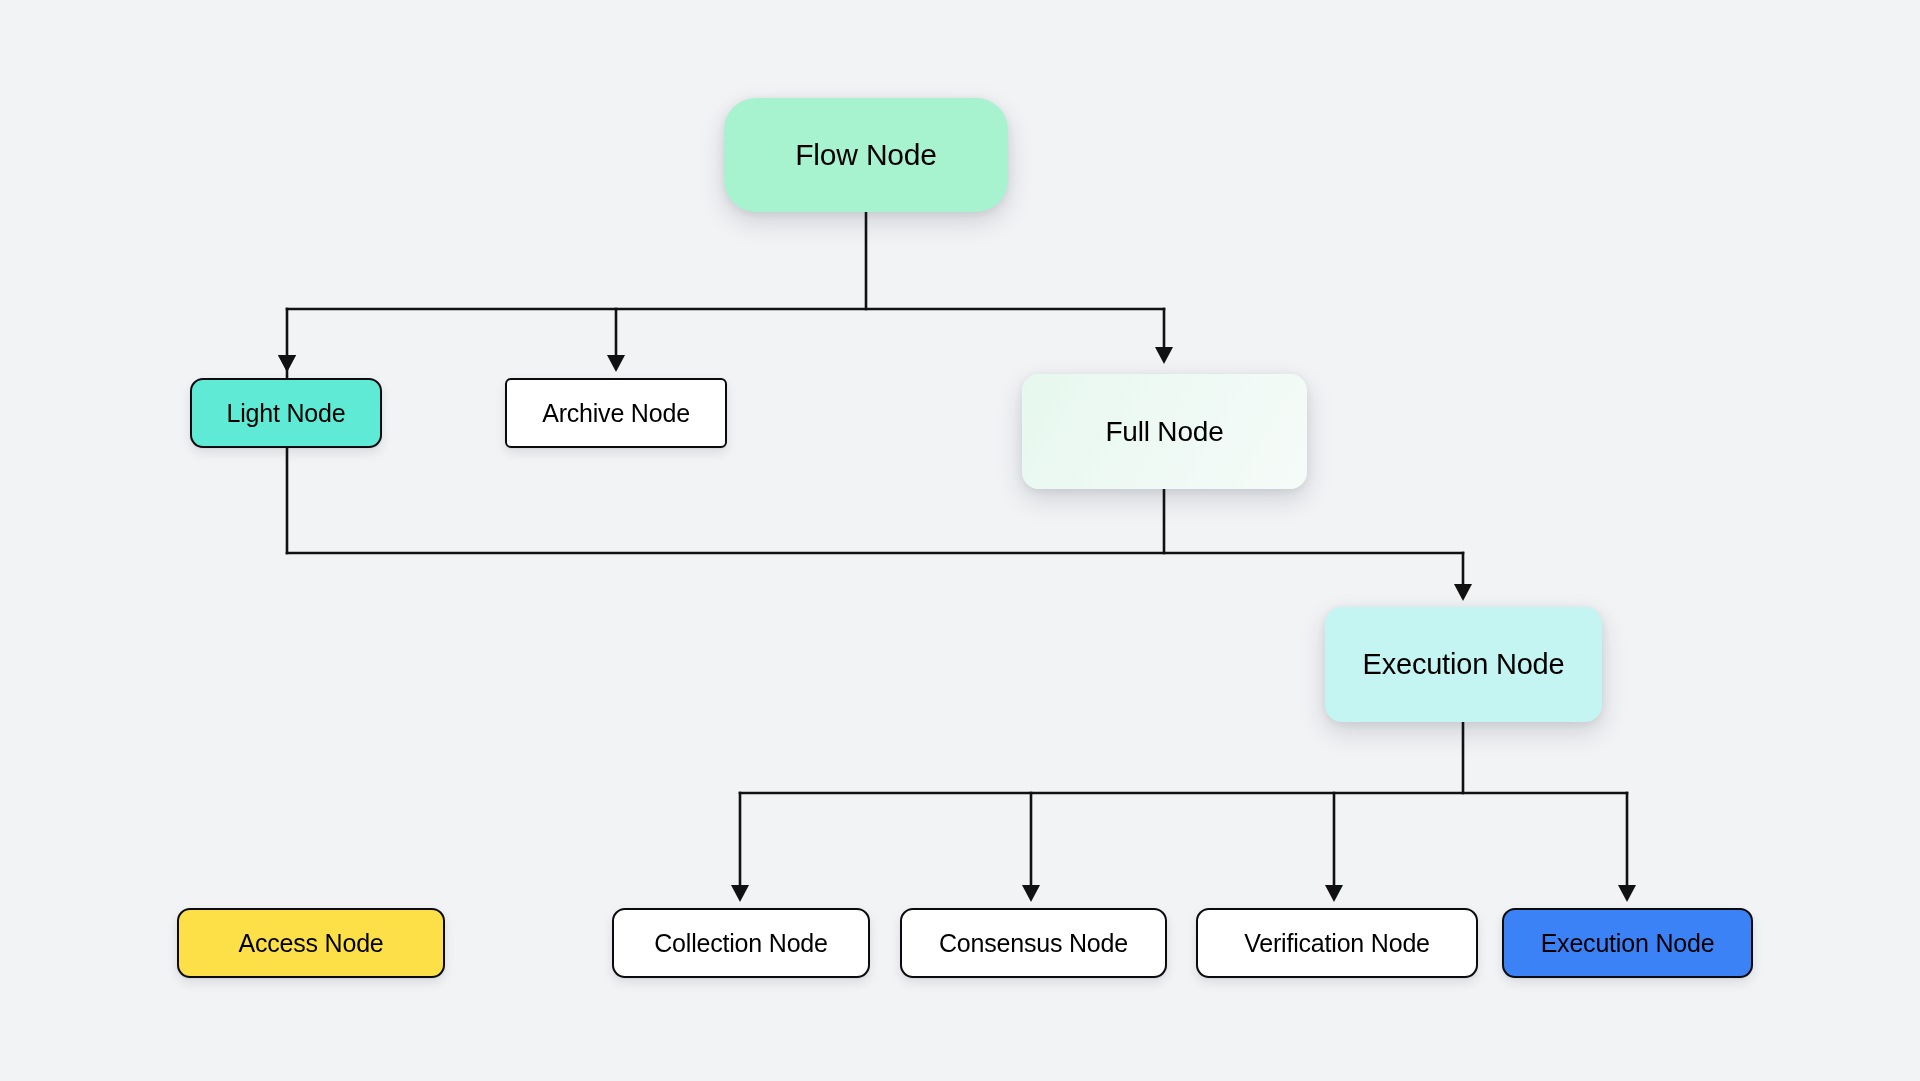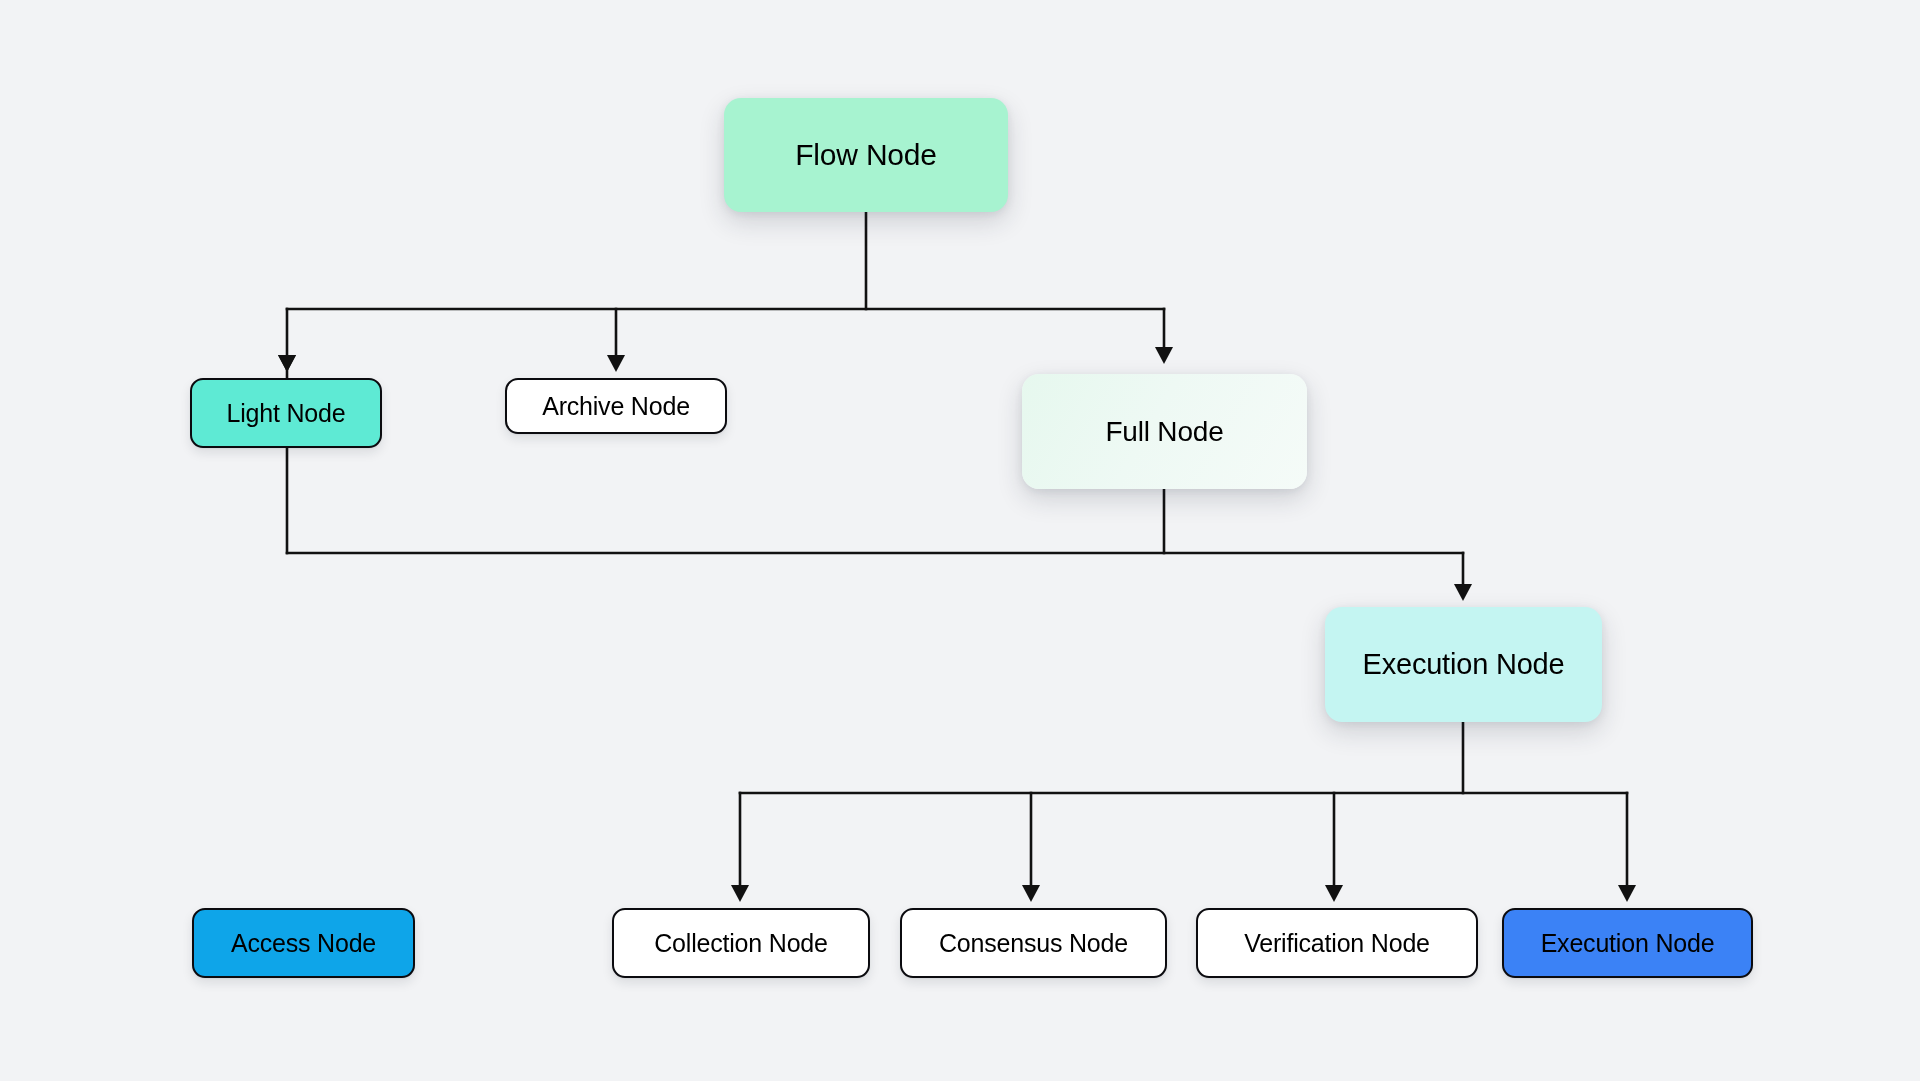"Flow Node" div.node { border-radius: none -> 32px }
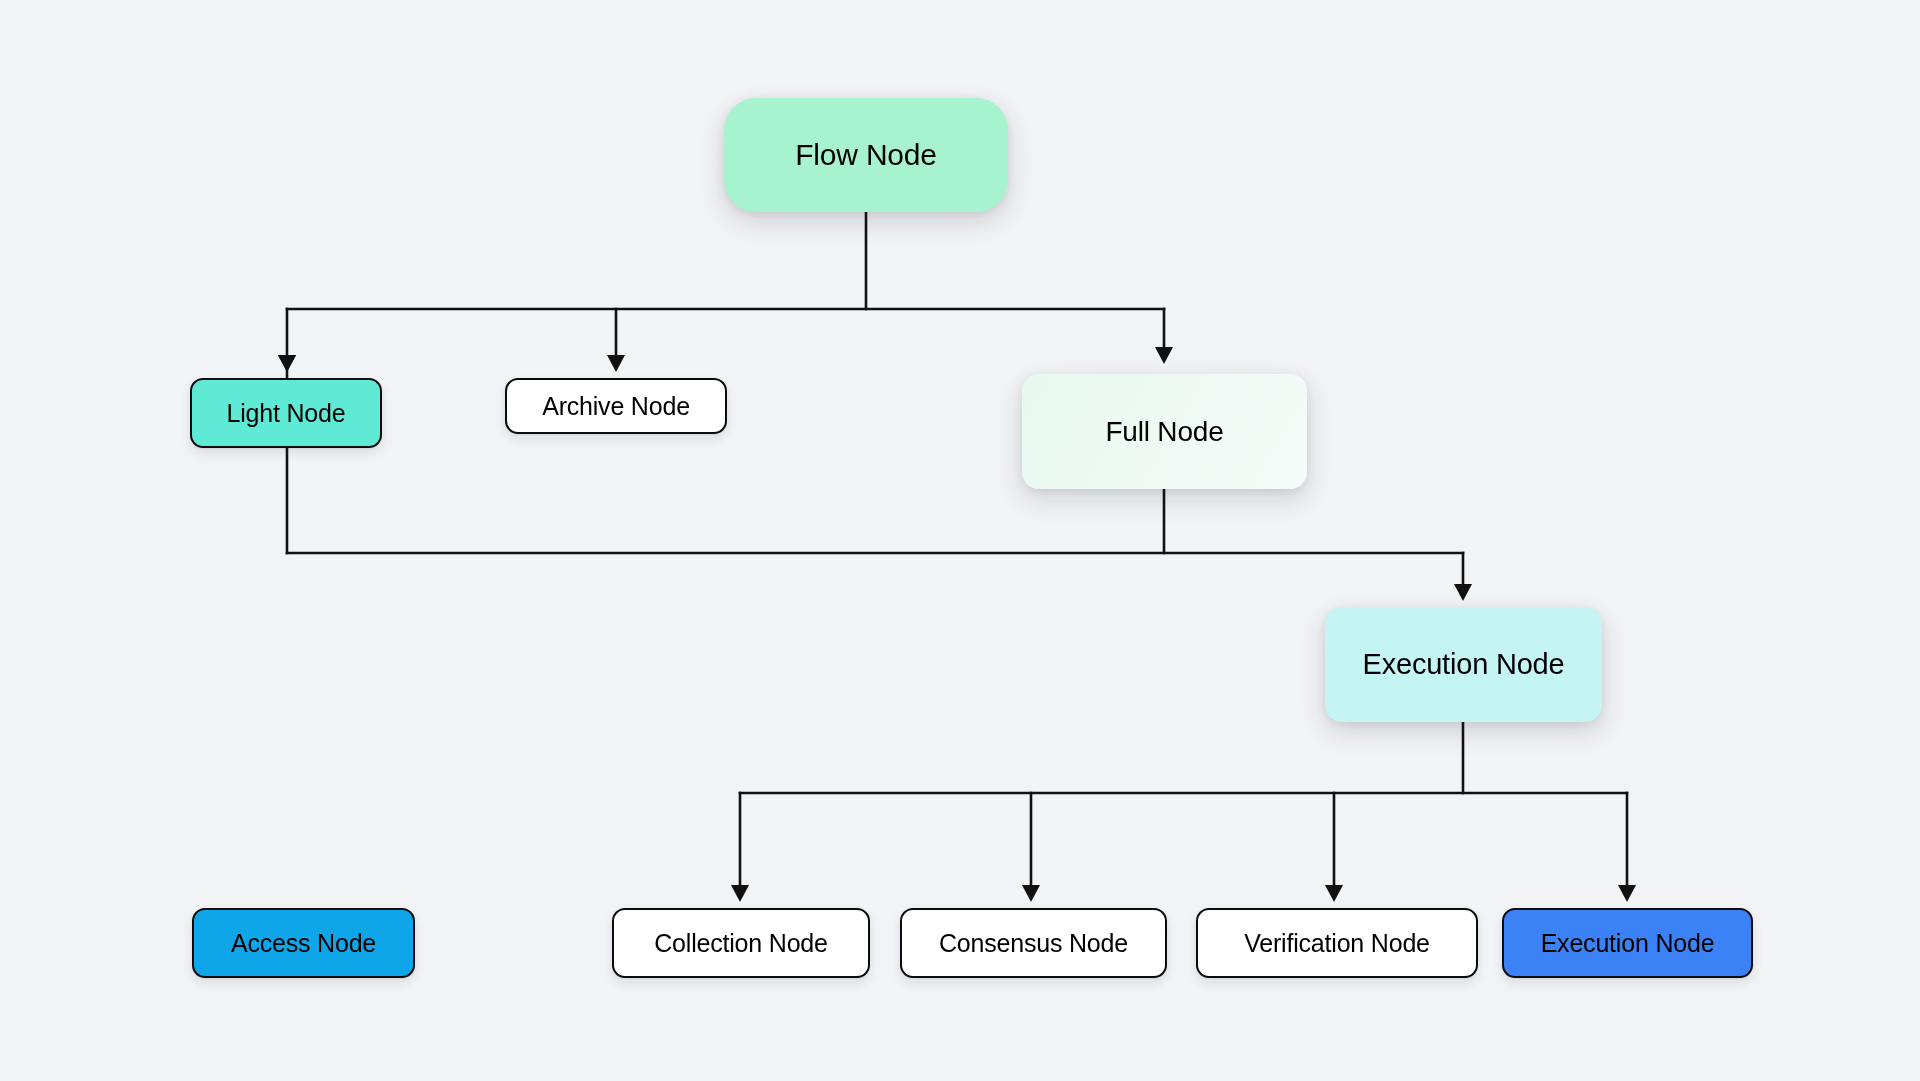"Archive Node" div.node { border-radius: none -> 6px; height: 56px -> 70px }
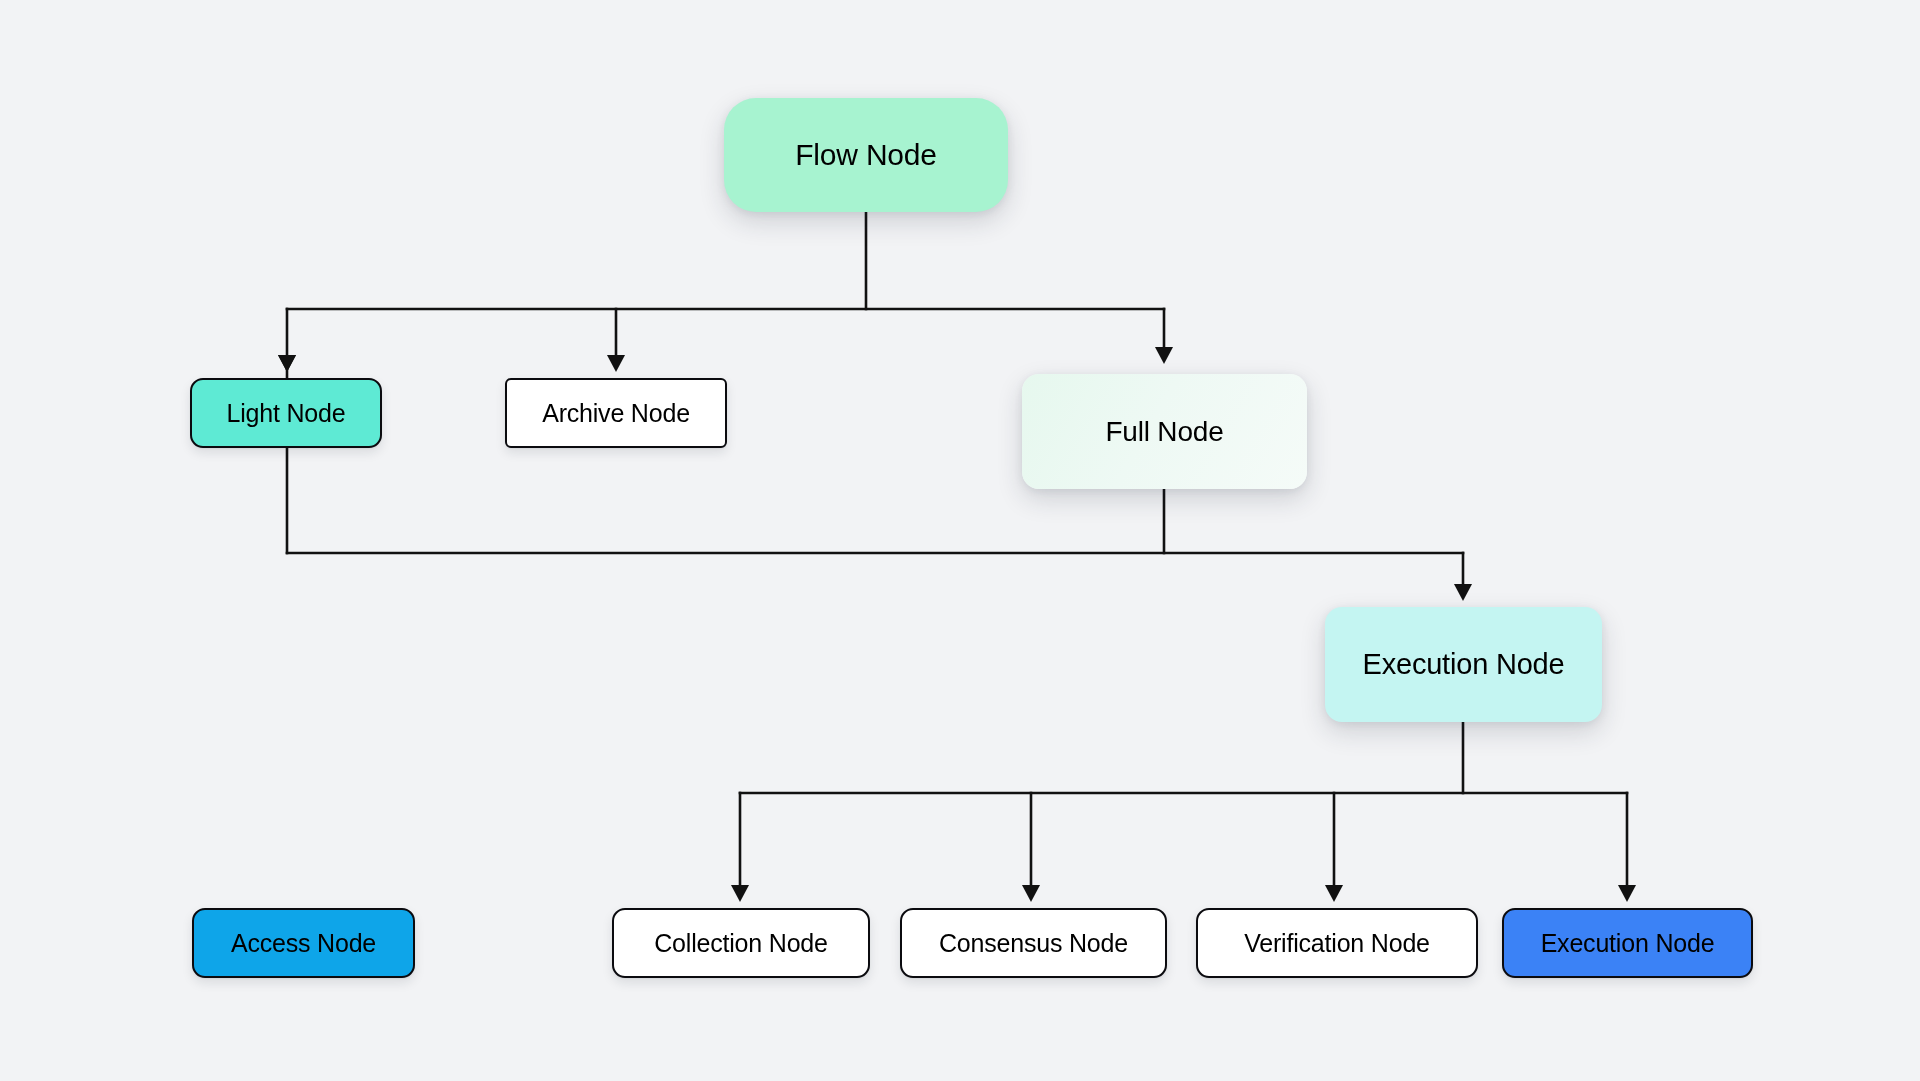"Access Node" div.node { background: #0ea5e9 -> #fde047; margin-left: 15px -> none; width: 223px -> 268px }
